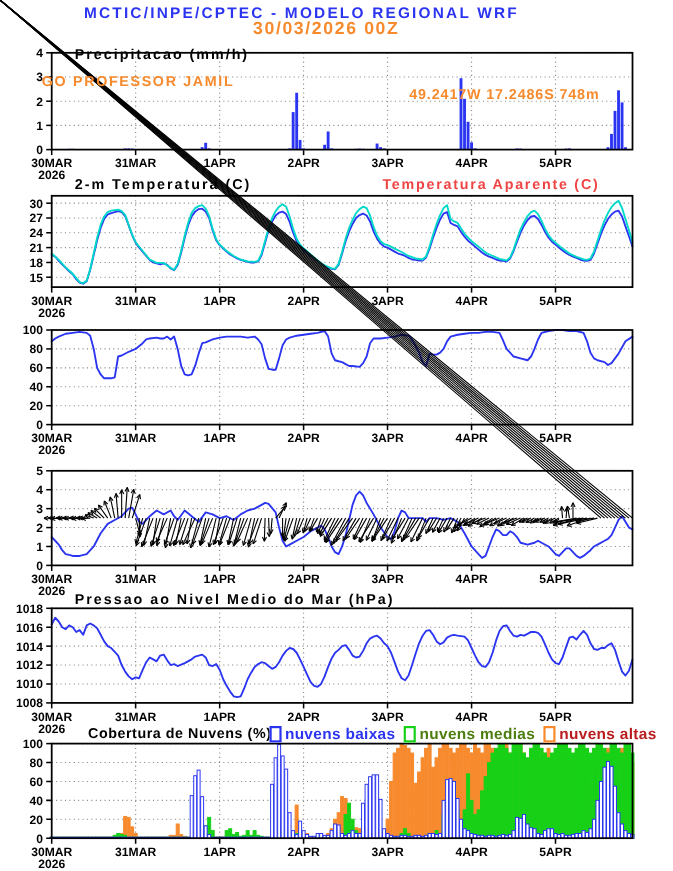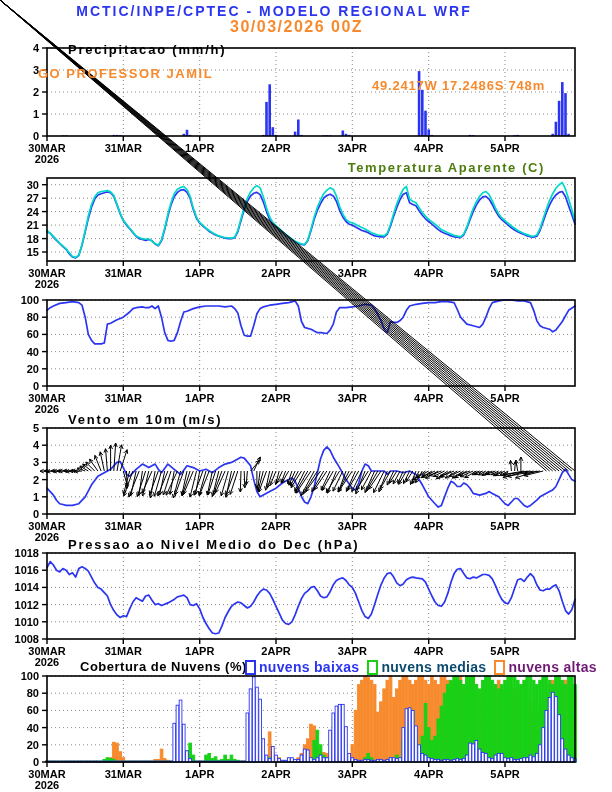"2-m Temperatura (C)" div.ptitle { html: none -> <div>2-m Temperatura (C)</div> }
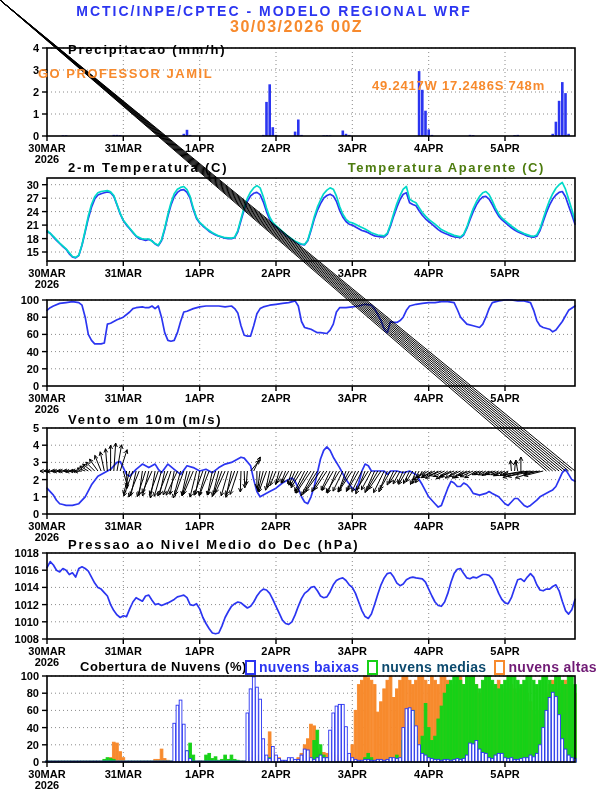"Temperatura Aparente (C)" div.pright { color: #4d7c0f -> #ef4444 }
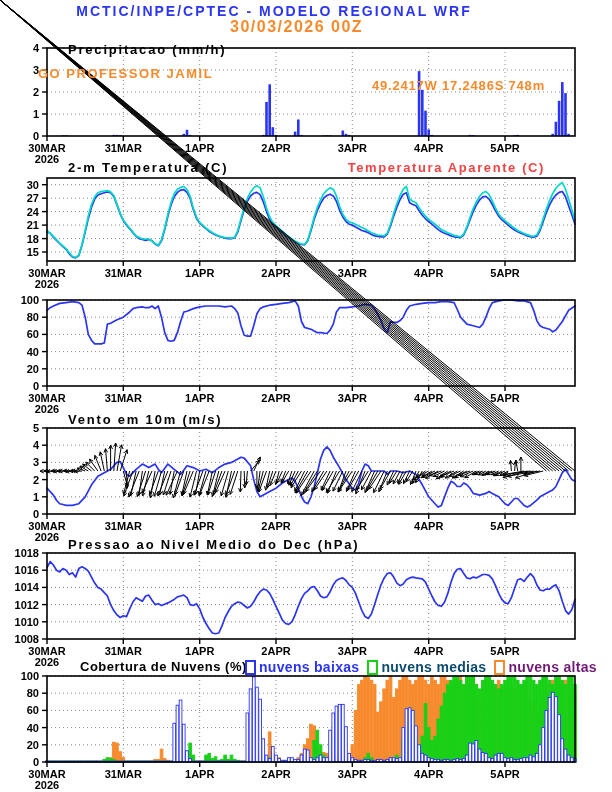"Vento em 10m (m/s)" div.ptitle { html: <div>Vento em 10m (m/s)</div> -> none }
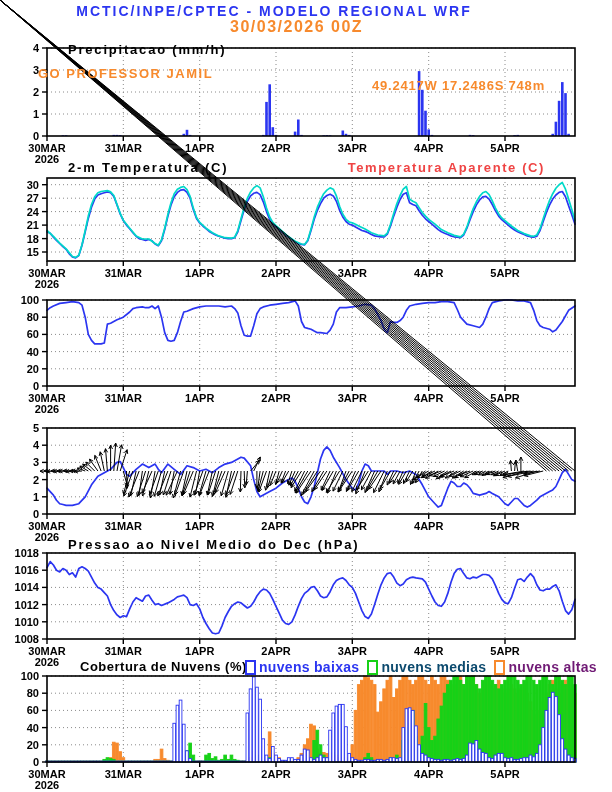"Pressao ao Nivel Medio do" div.ptitle { text: Dec -> Mar }
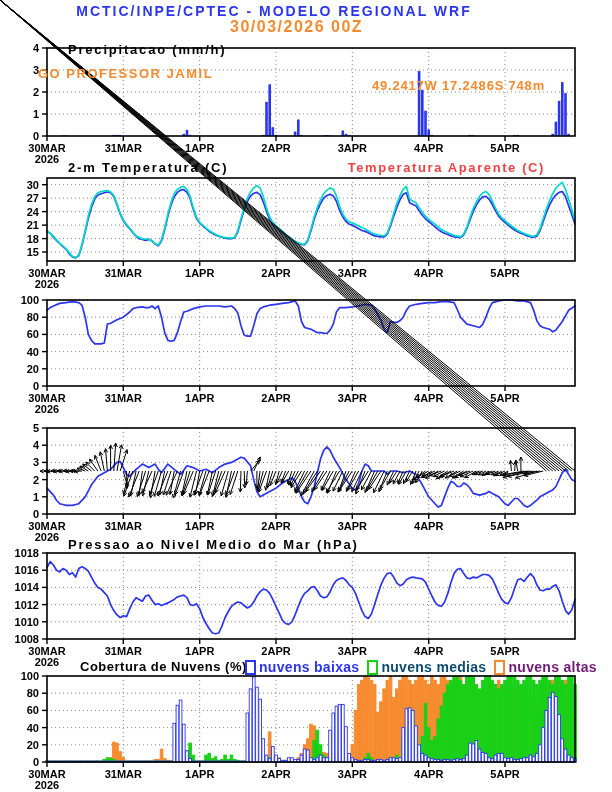"nuvens medias" span { color: #0c4a6e -> #4d7c0f }
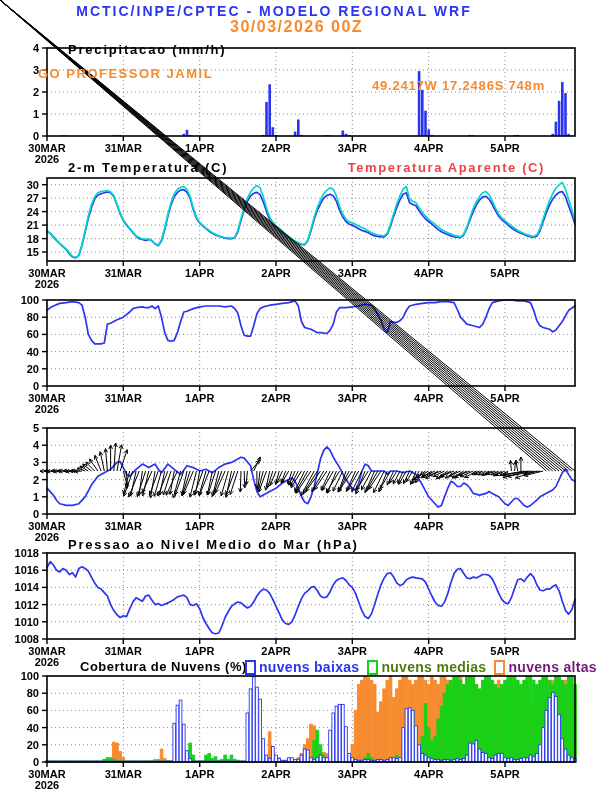"nuvens altas" span { color: #701a75 -> #b91c1c }
